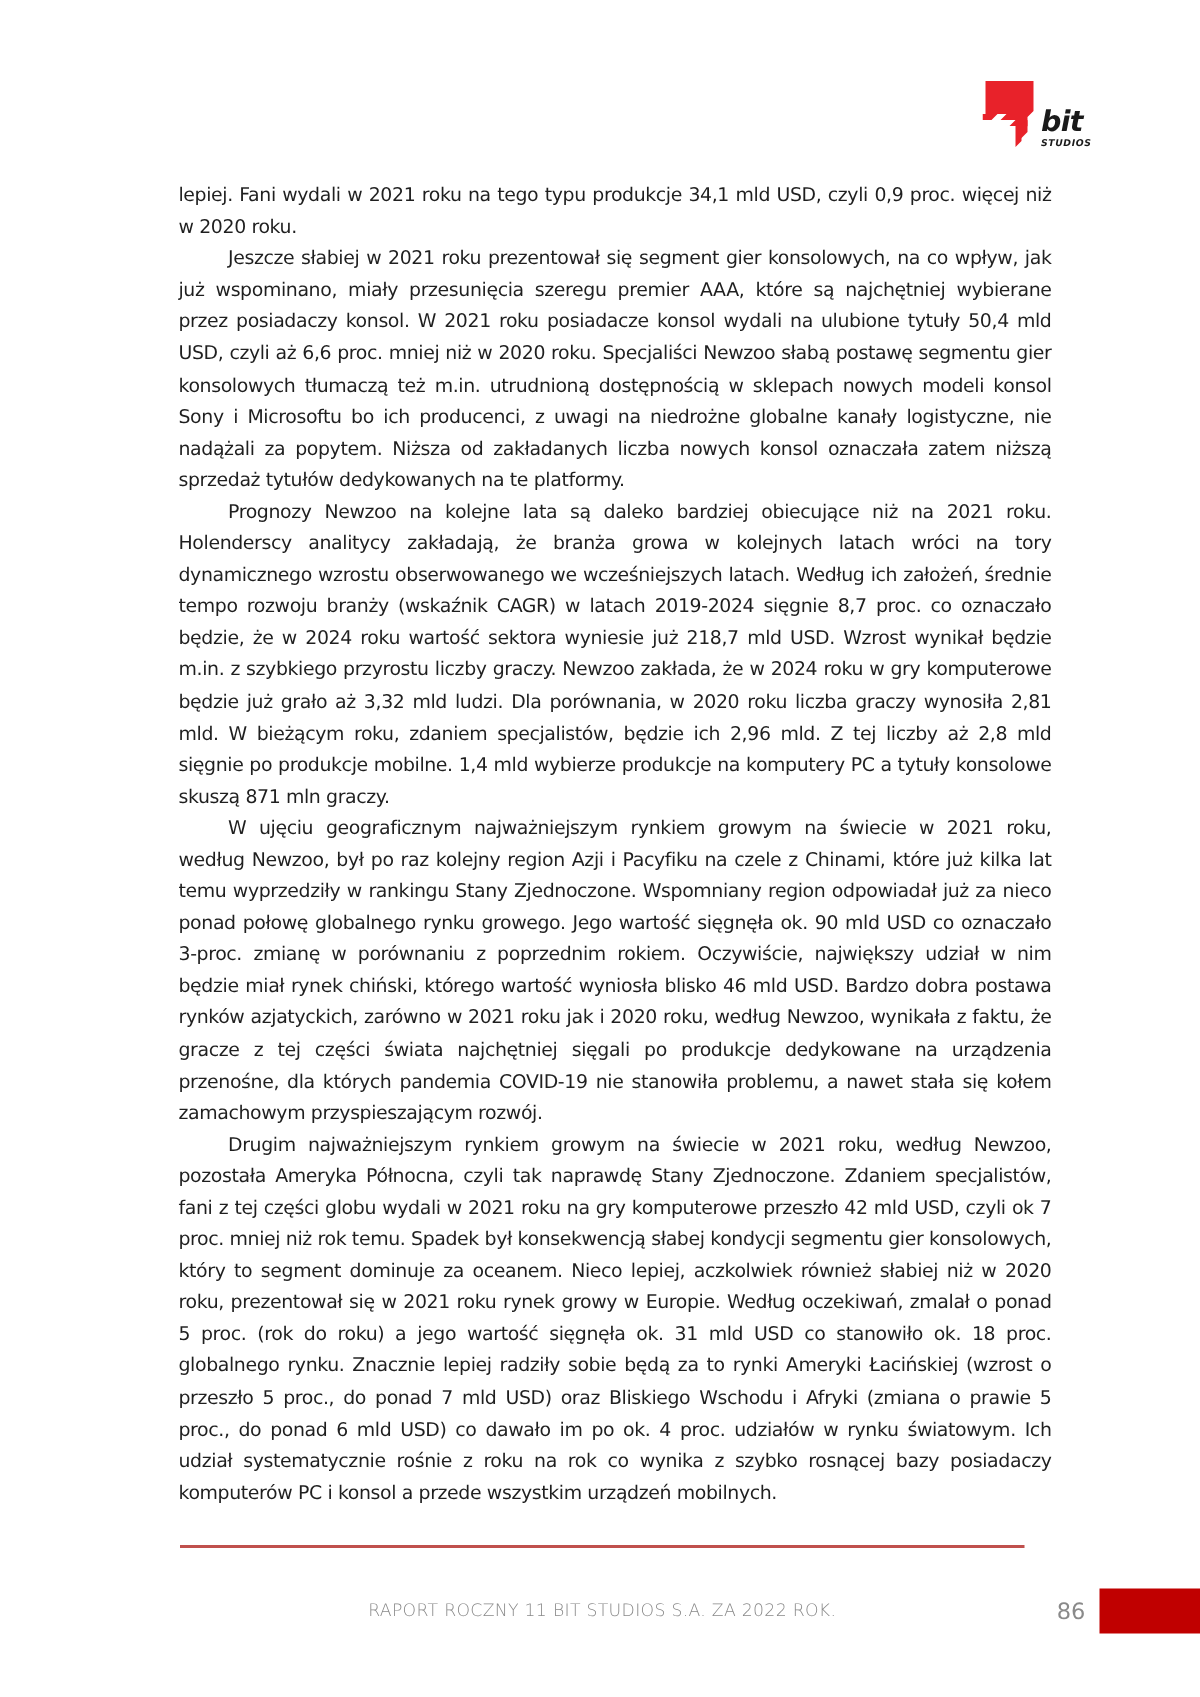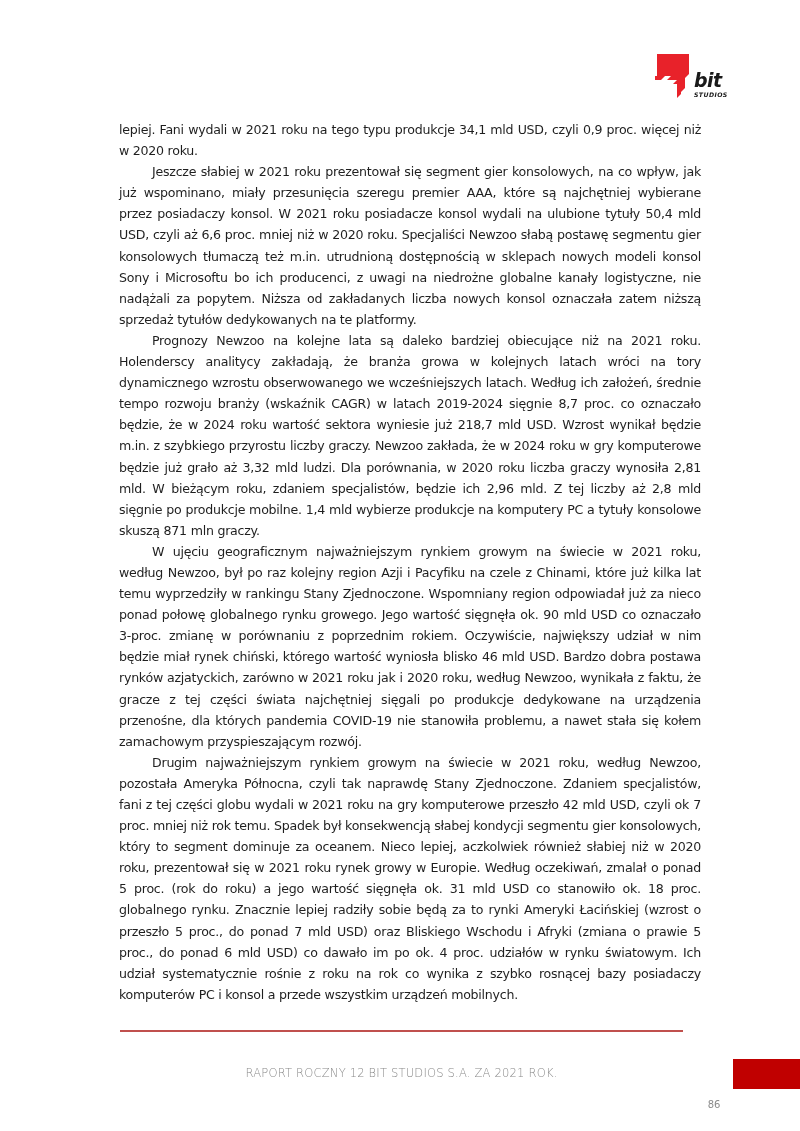"RAPORT ROCZNY 12 BIT STUDIOS" div.footer-text { text: 12 BIT STUDIOS S.A. ZA 2021 -> 11 BIT STUDIOS S.A. ZA 2022 }
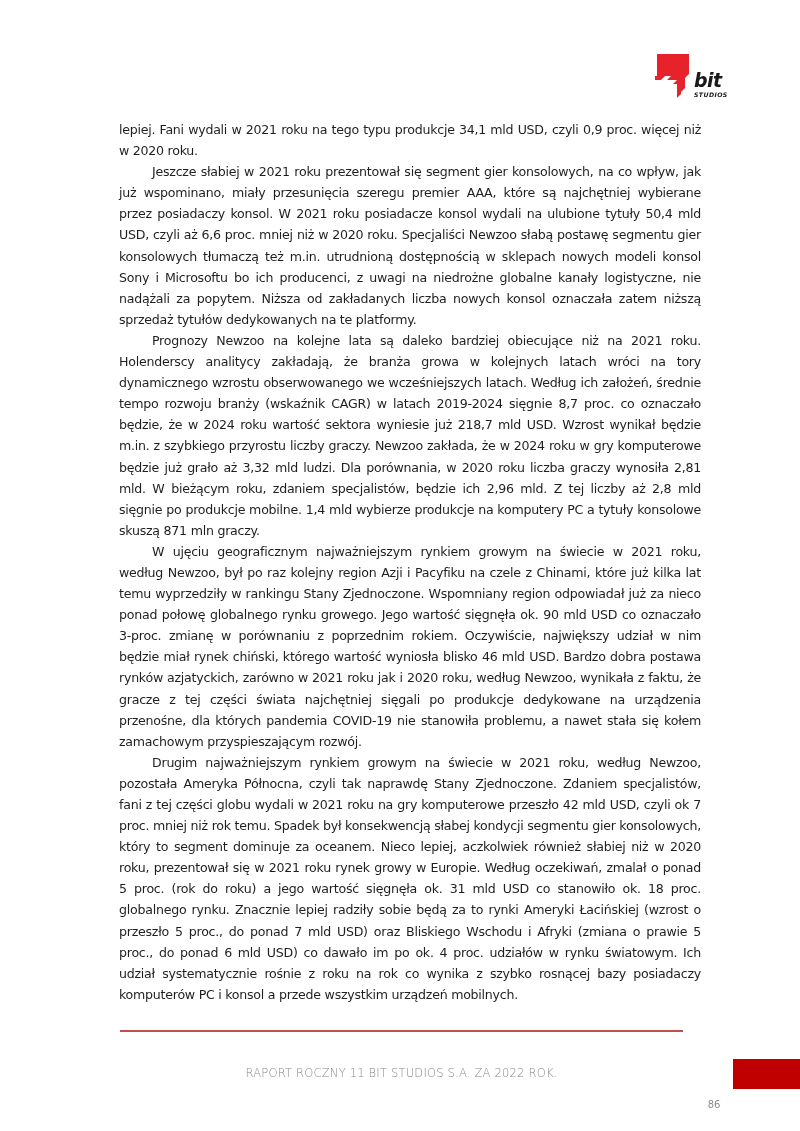"86" .page-number { font-size: 10px -> 15px; top: 1099px -> 1065px }
